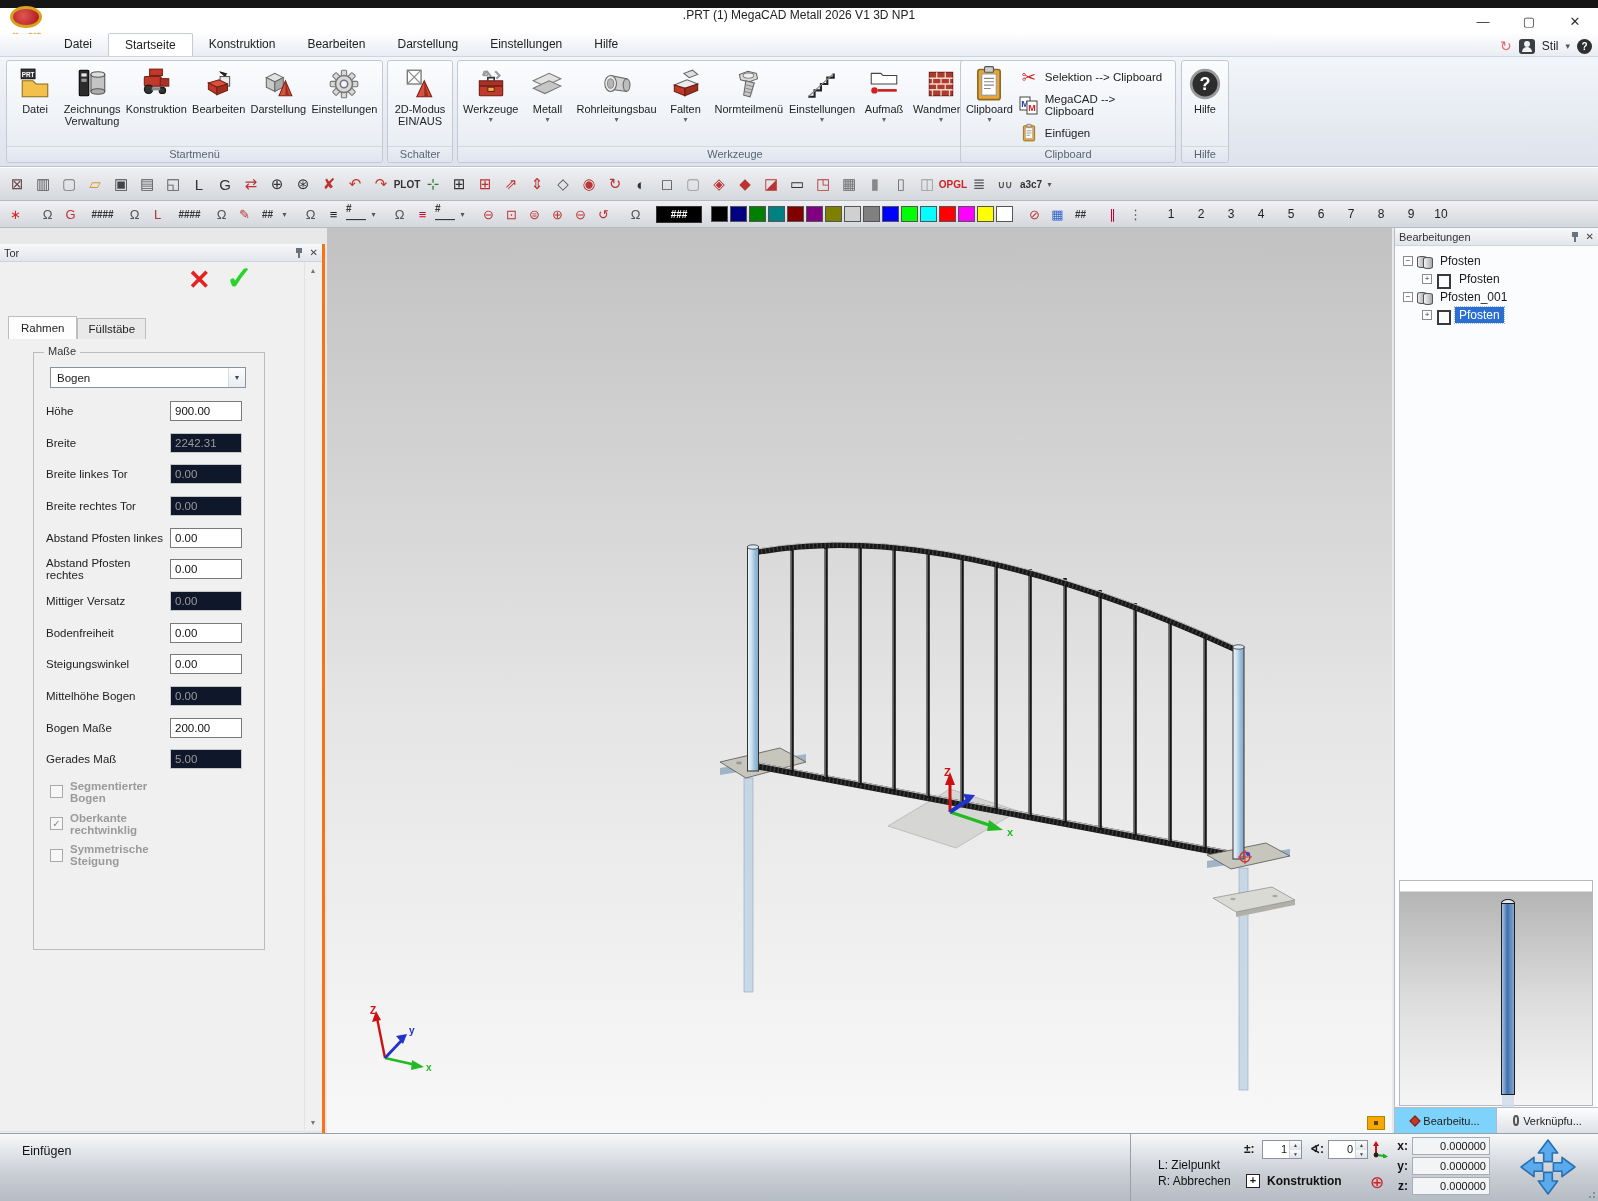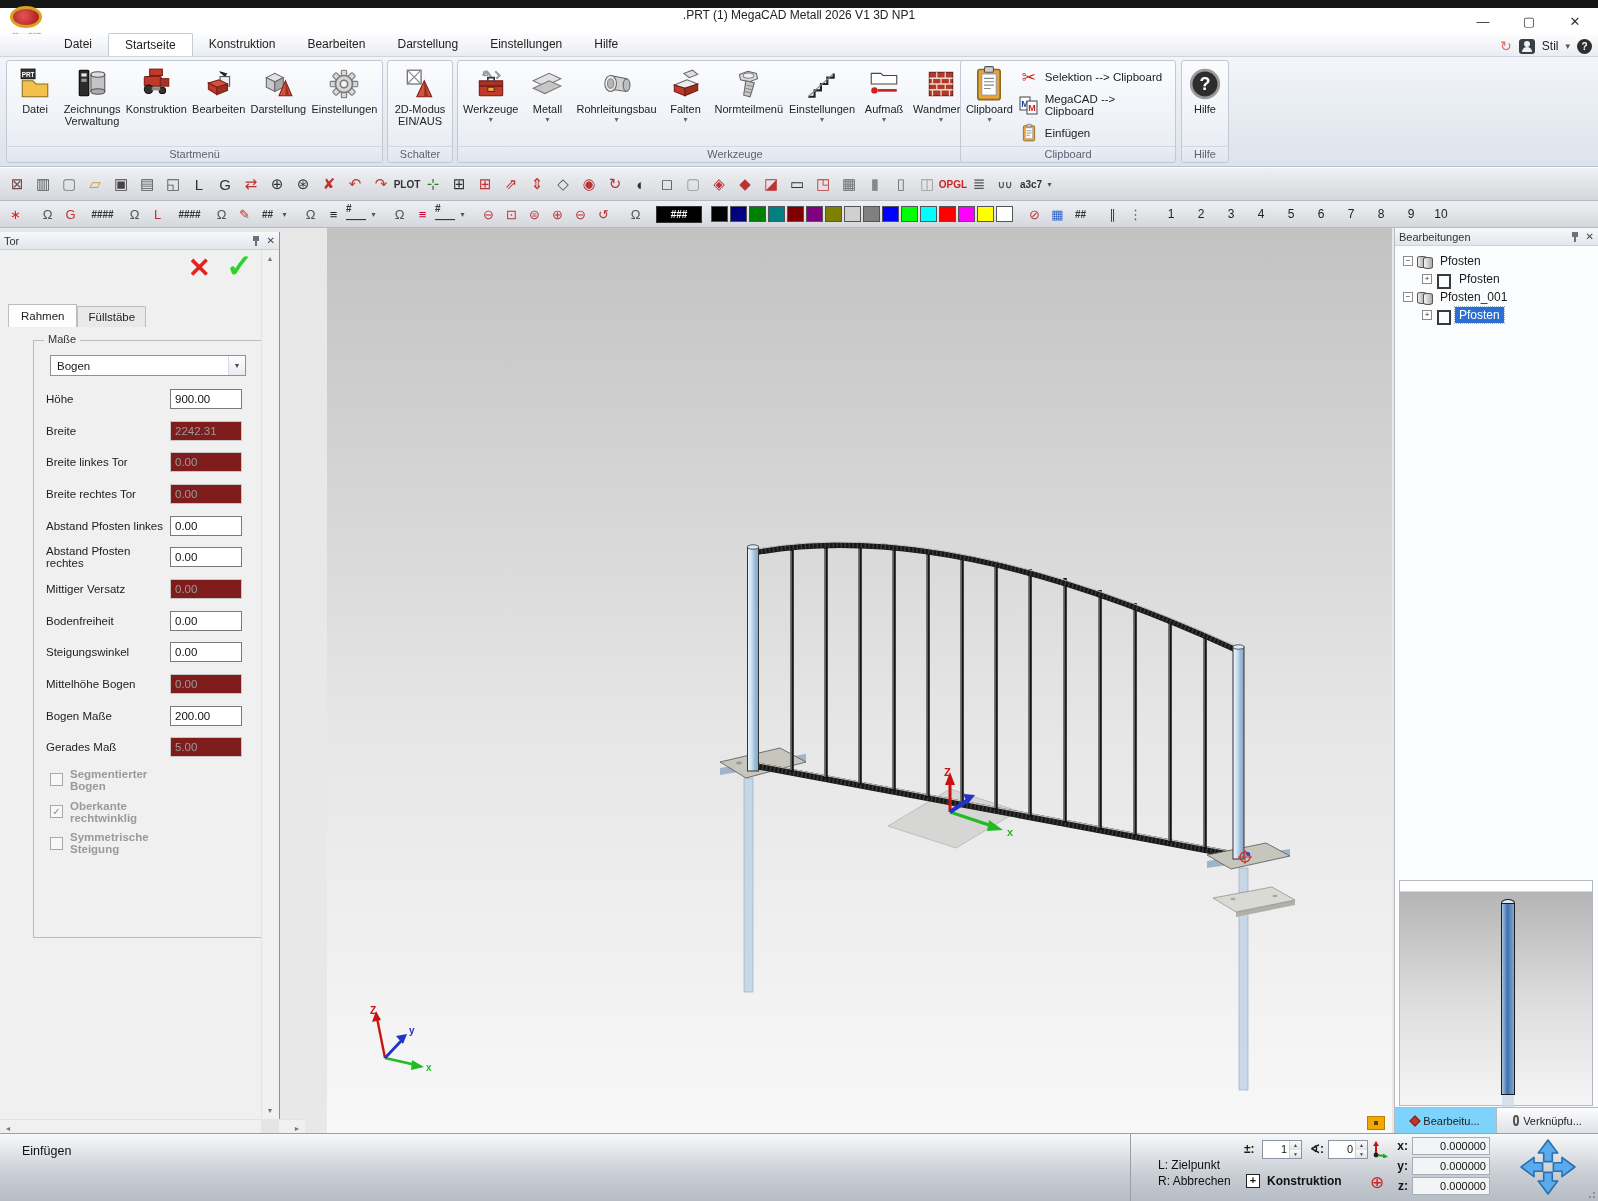"Tor" .torpanel { border-right: 1px solid #f97316 -> 3px solid #f97316; top: 4px -> 16px; width: 280px -> 325px }
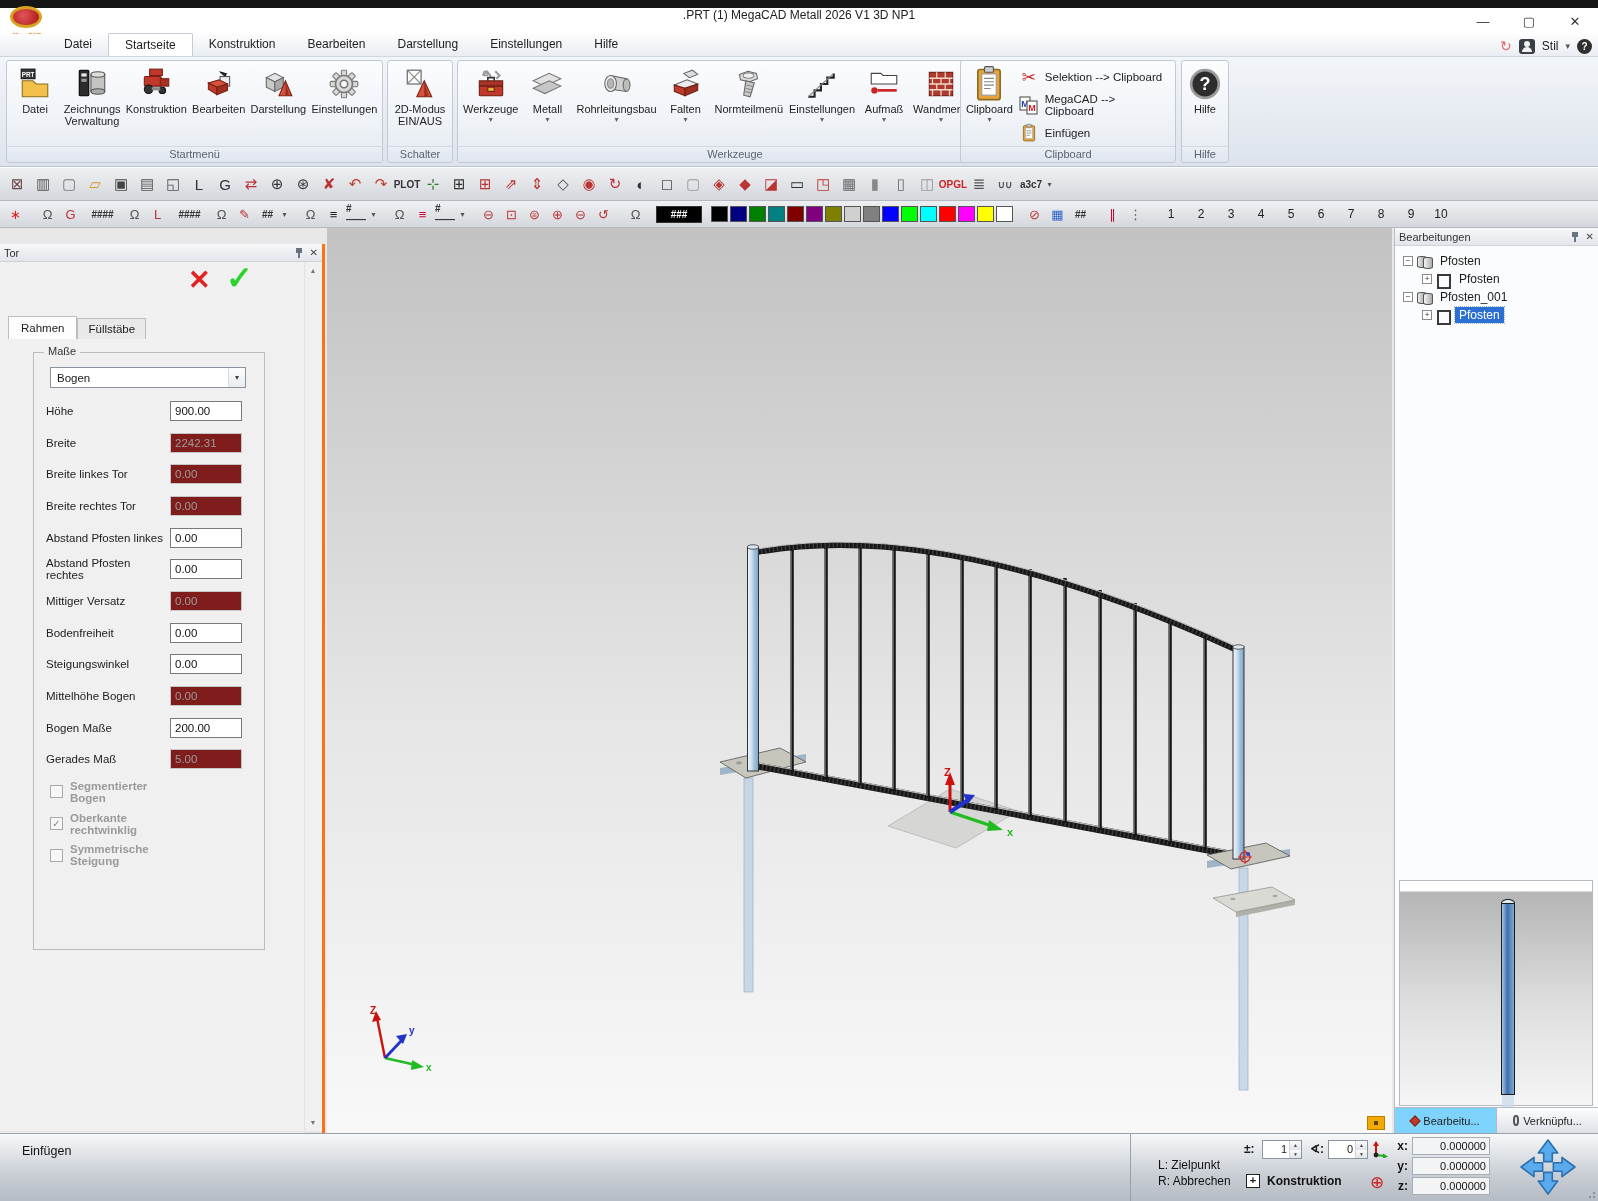"2242.31" .finp.dis { background: #7f1d1d -> #0f172a }
